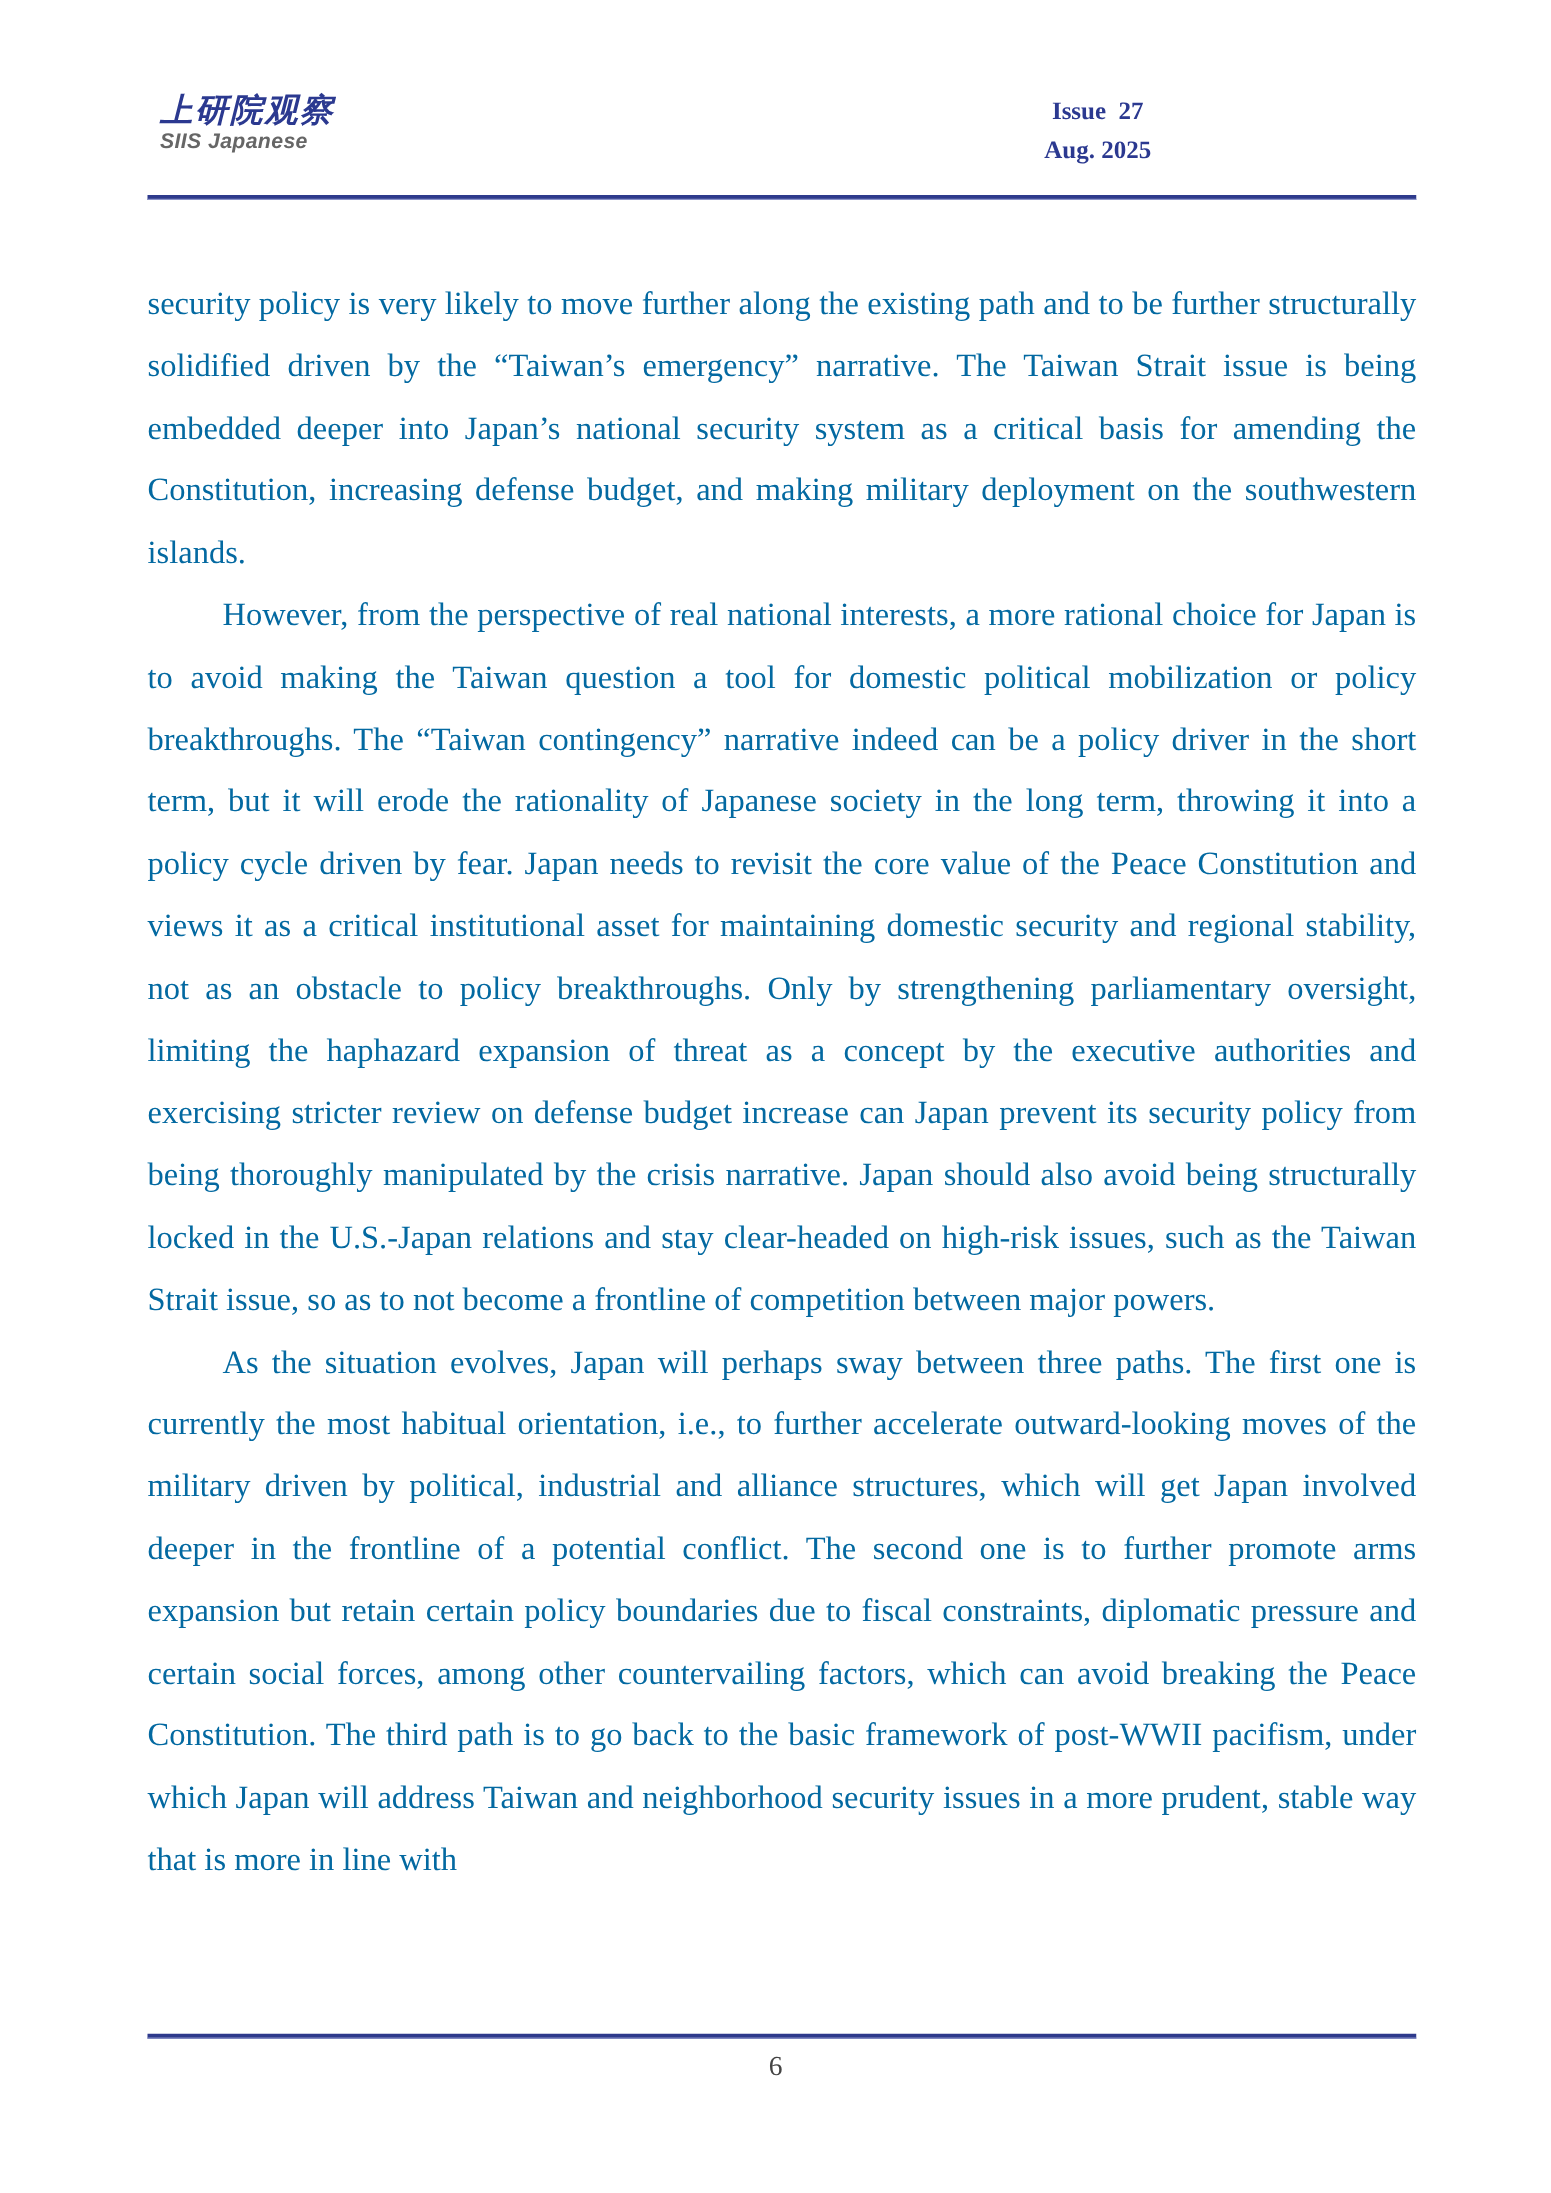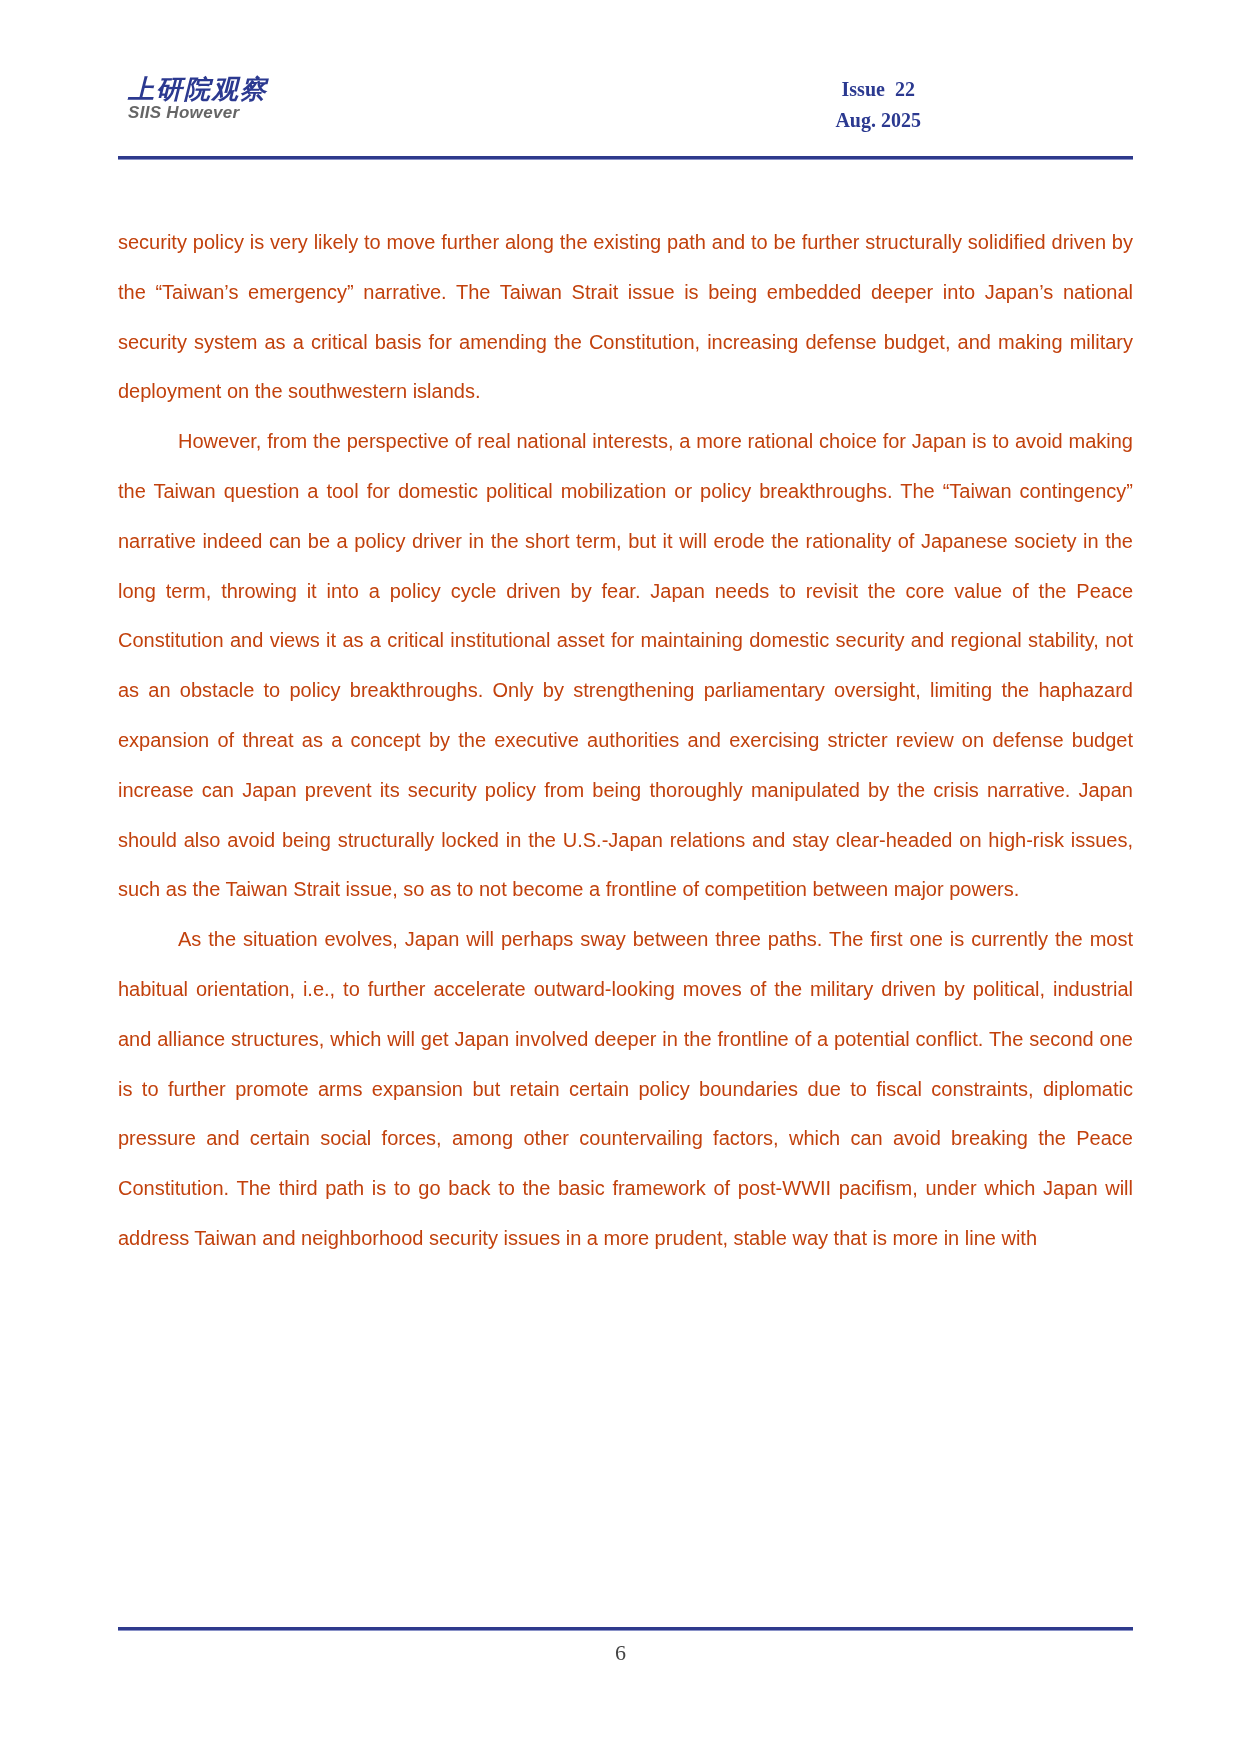"Issue 22" div.issue-line { text: 22 -> 27 }
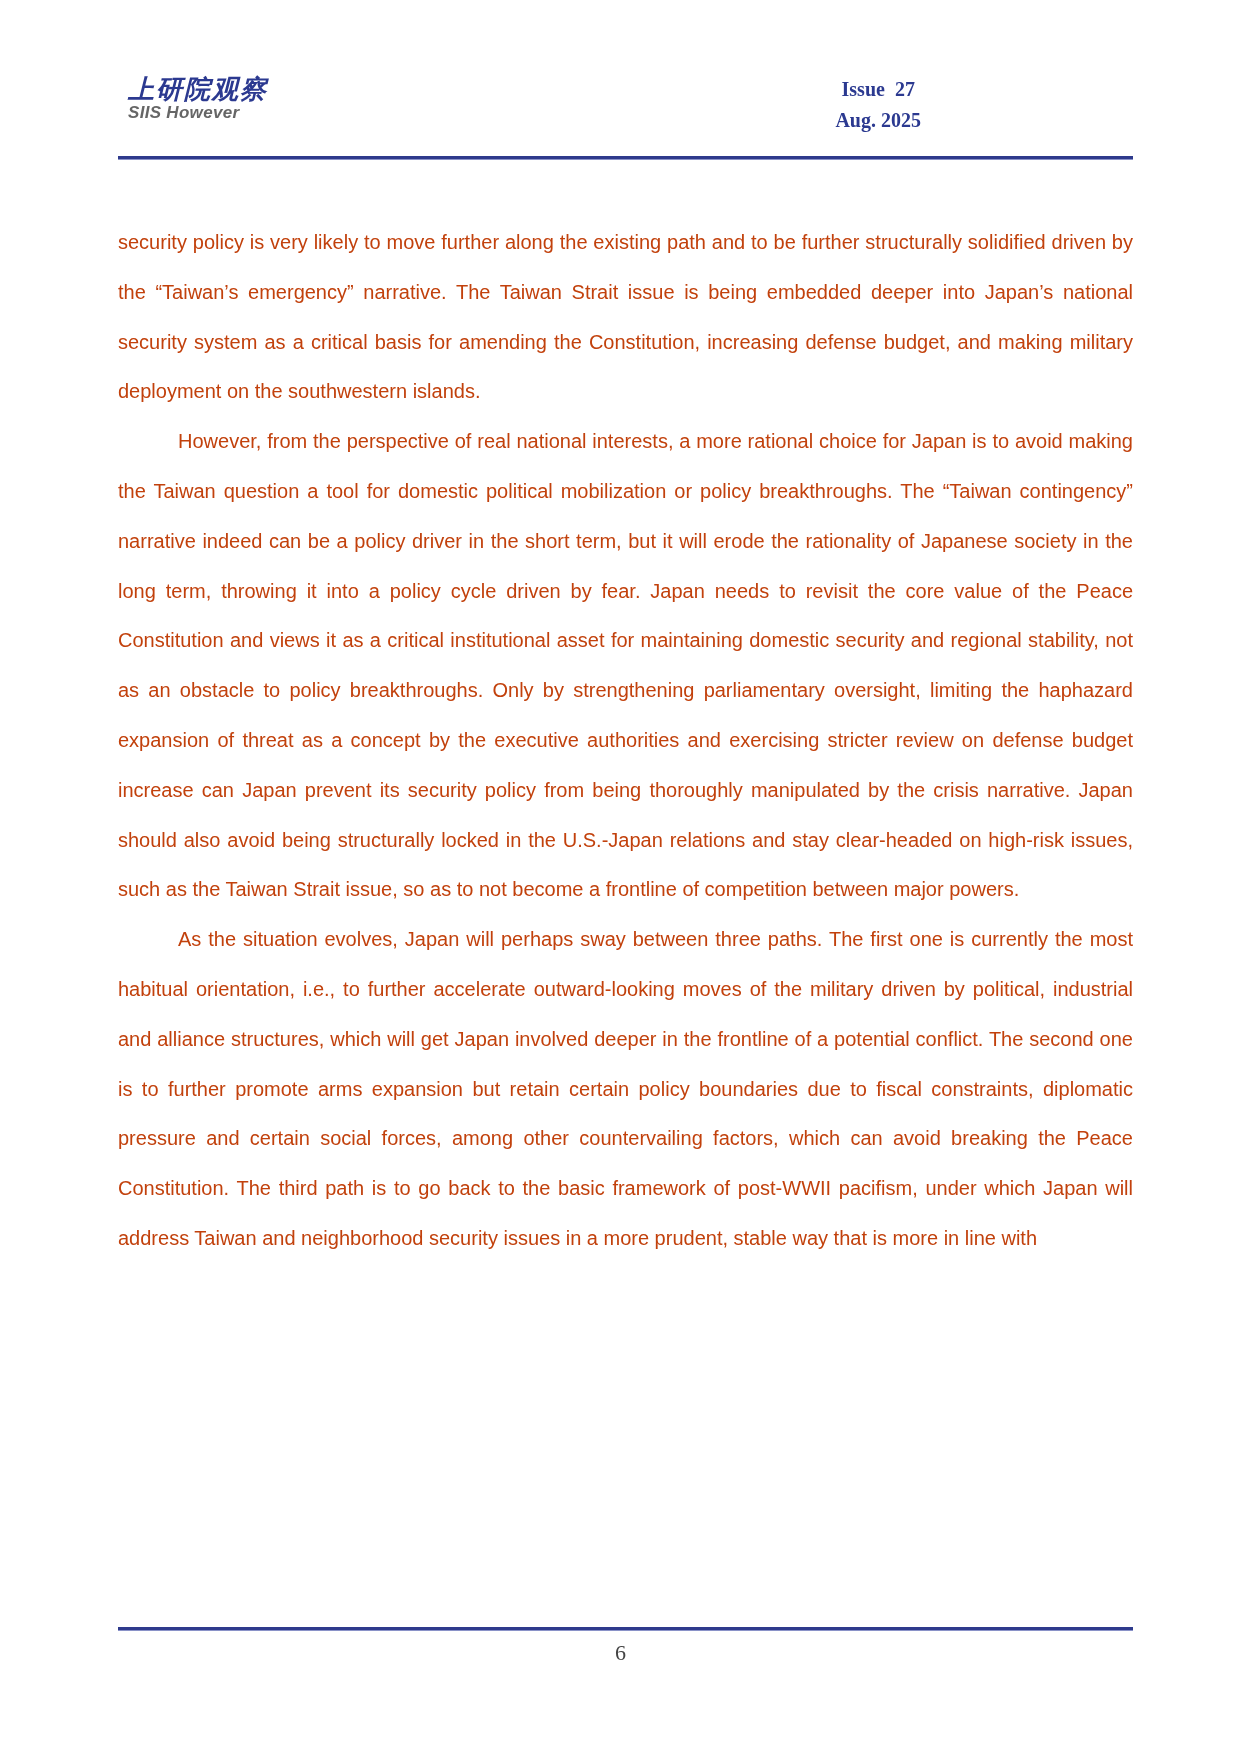"SIIS However" div.logo-en { text: However -> Japanese }
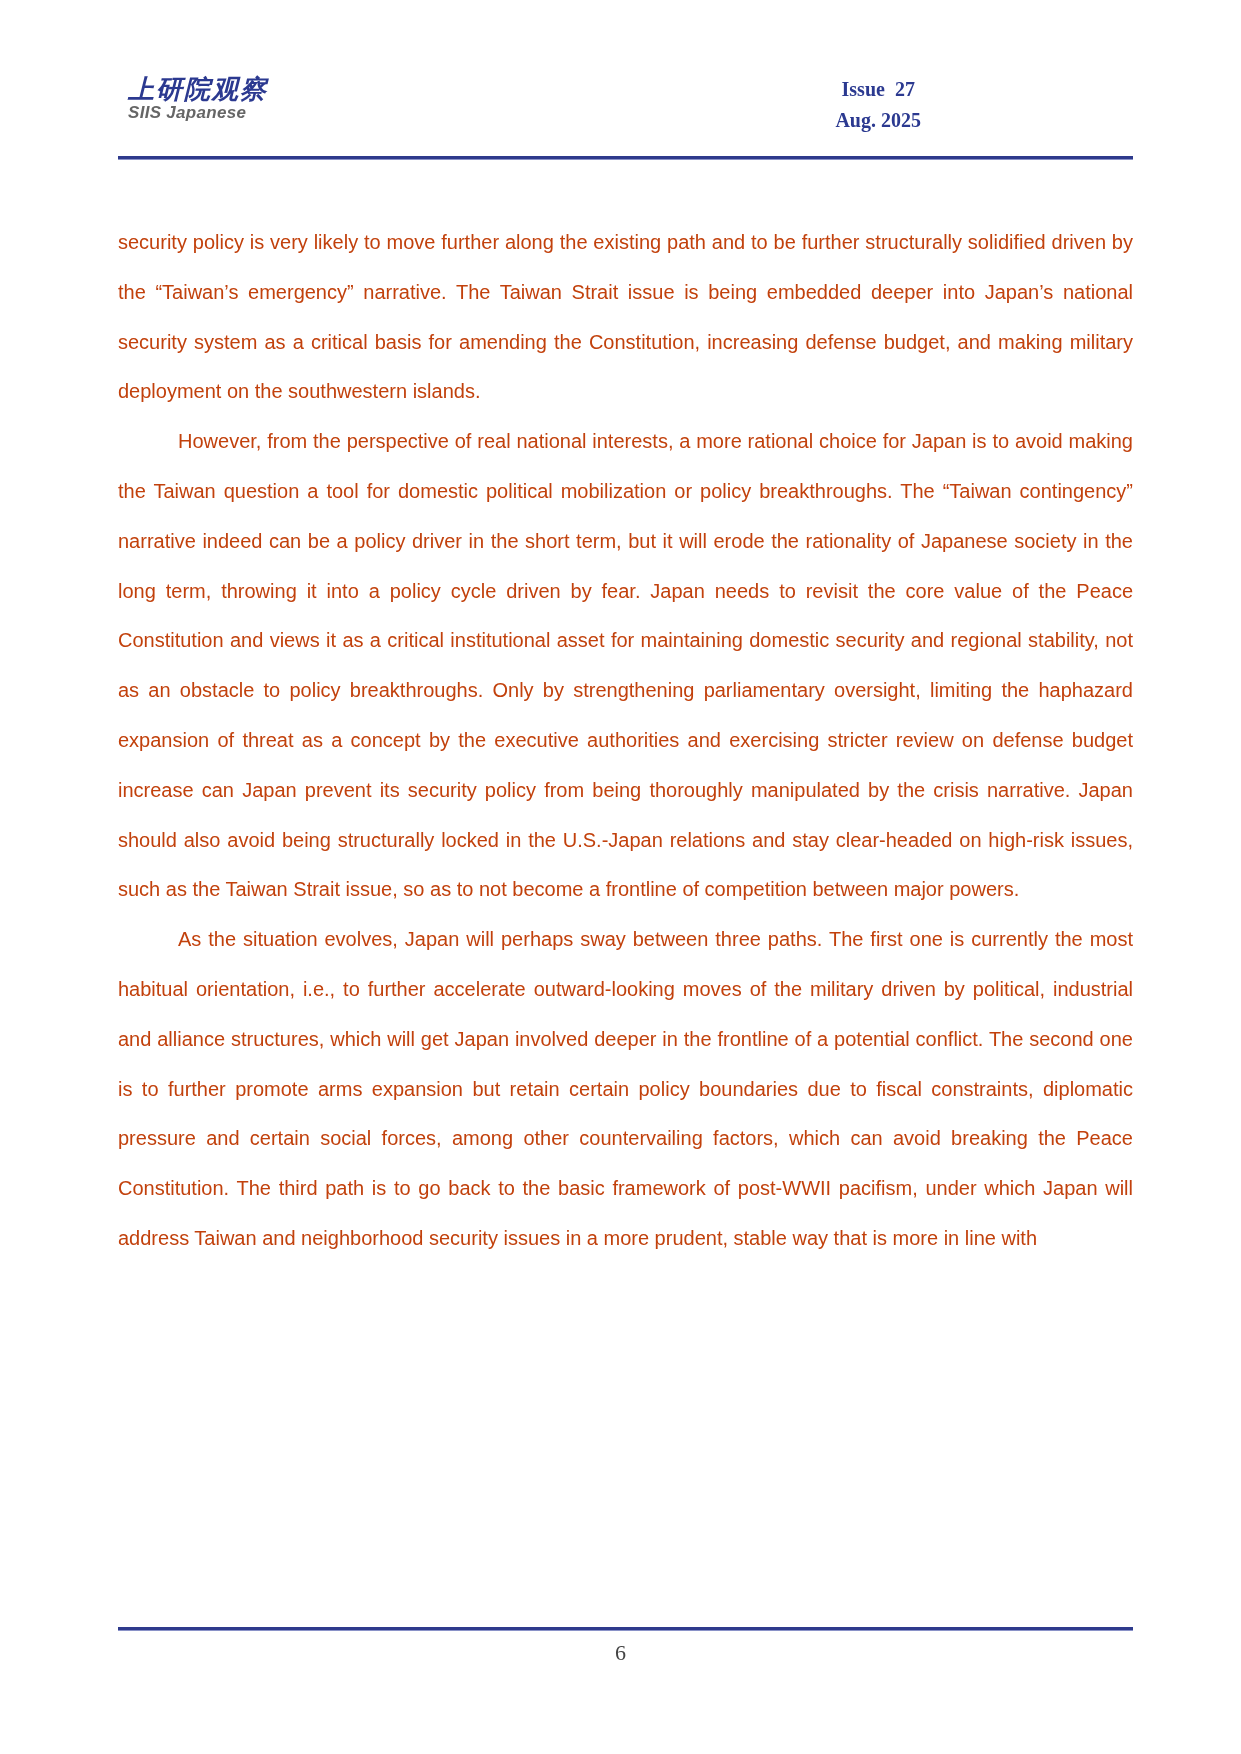"security policy is very likely" .body-text { color: #c2410c -> #0369a1; font-family: Liberation Sans, sans-serif -> Liberation Serif, serif; font-size: 20px -> 26px }
